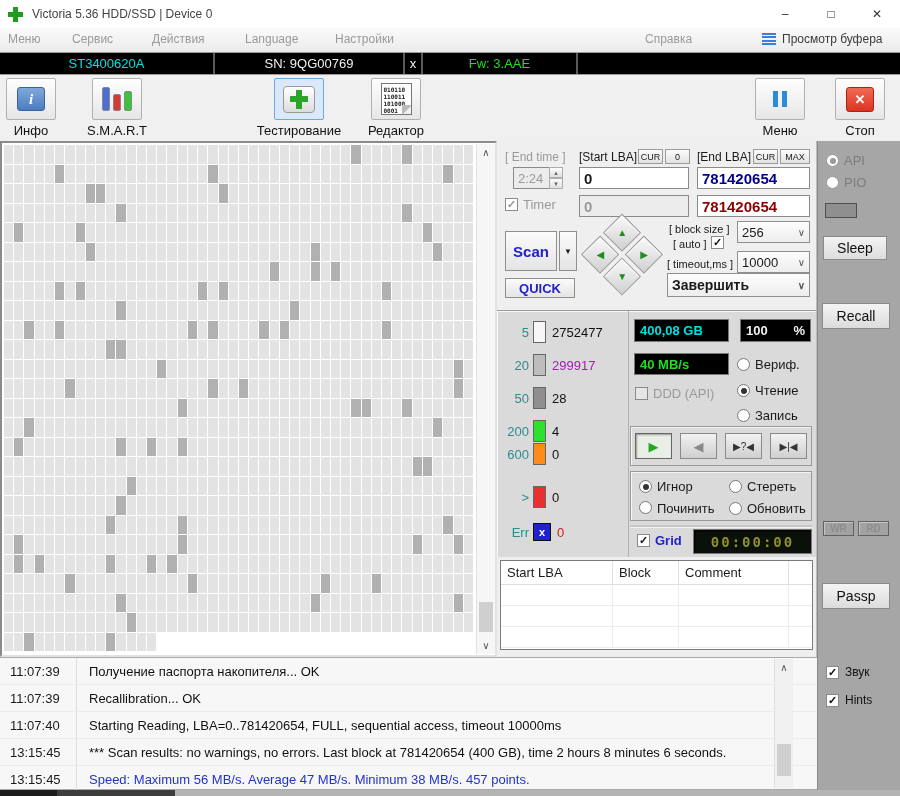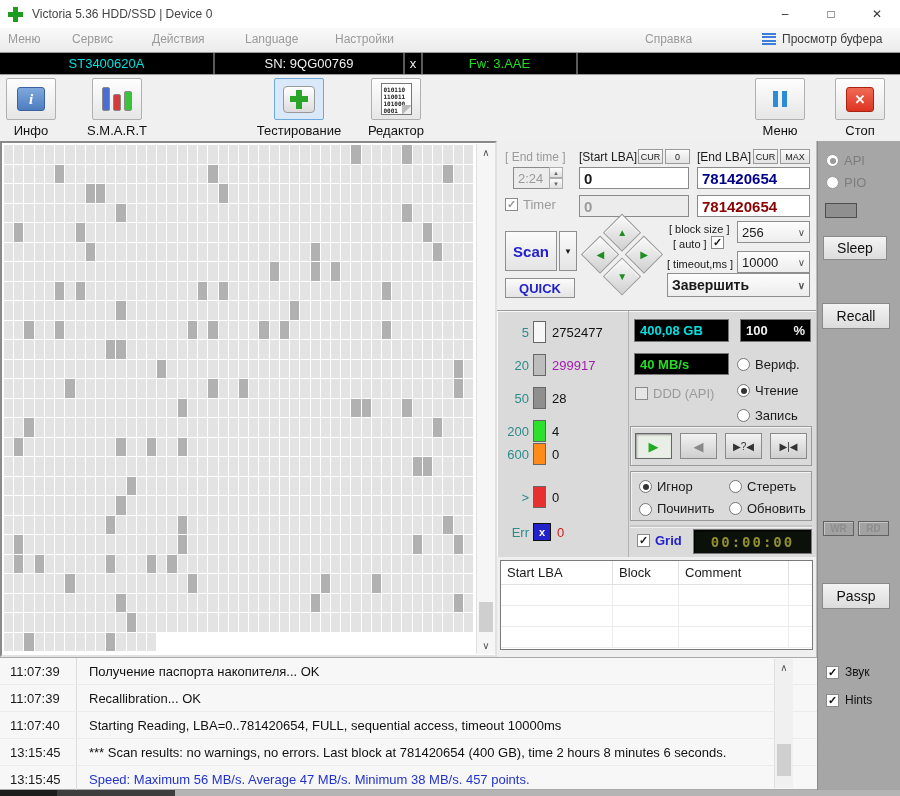"Починить" span { align-items: flex-end -> flex-start }
